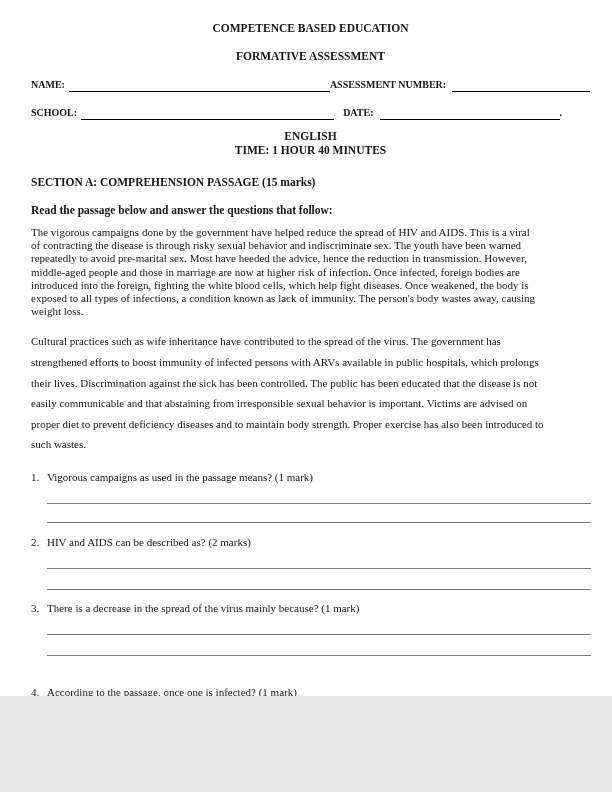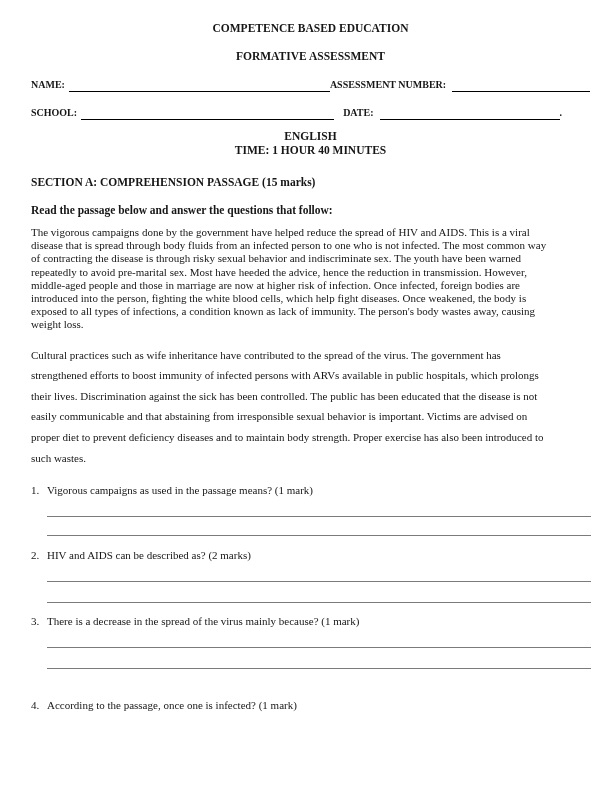"COMPETENCE BASED EDUCATION" .page { height: 792px -> 696px }
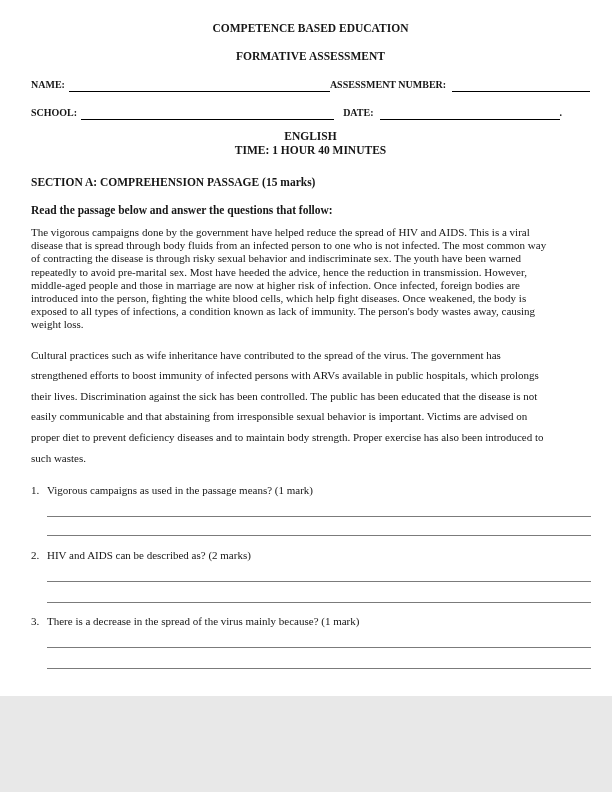"disease that is spread through" div.pline { html: <div>disease that is spread through body fluids from an infected person to one who is not infected. The most common way</div> -> none }
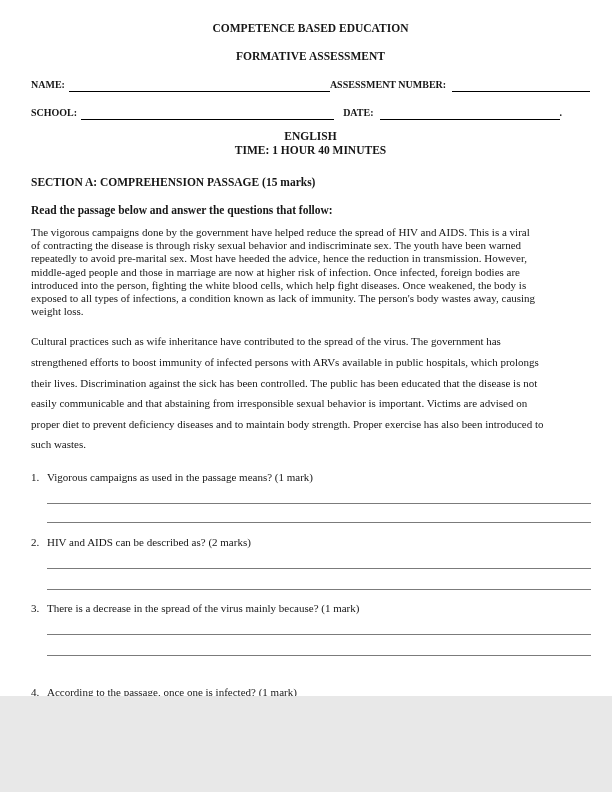"introduced into the person, fighting" div.pline { text: person -> foreign }
